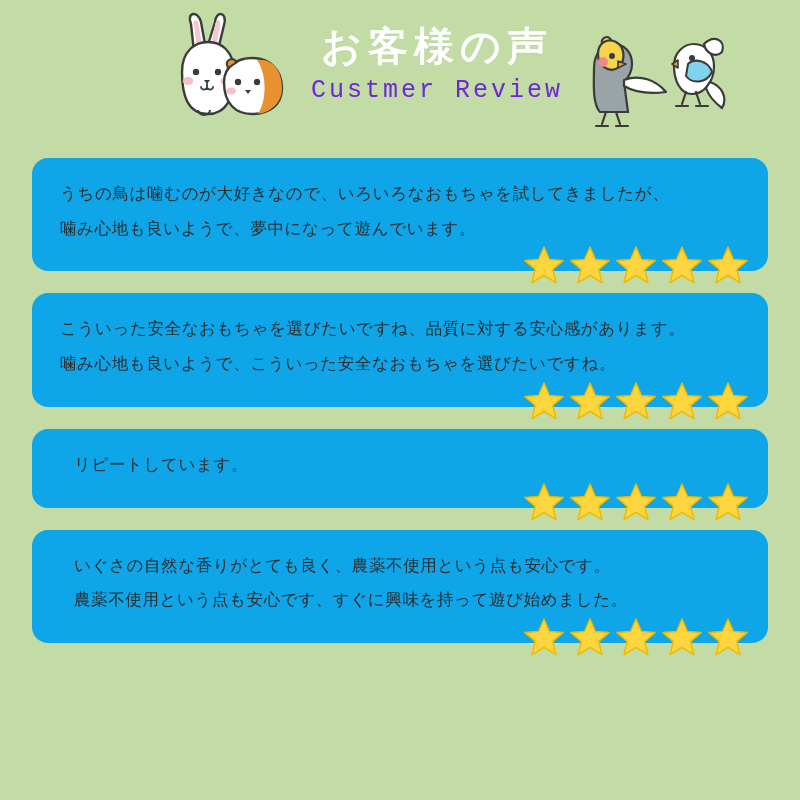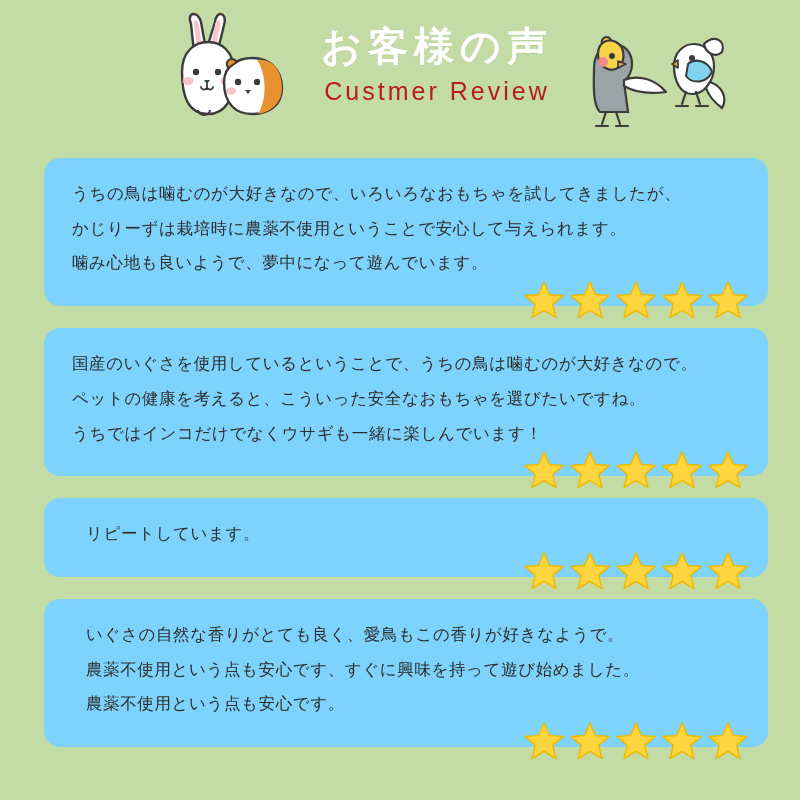"Custmer Review" .title-en { color: #b91c1c -> #6d28d9; font-family: Liberation Sans, sans-serif -> Liberation Mono, monospace }
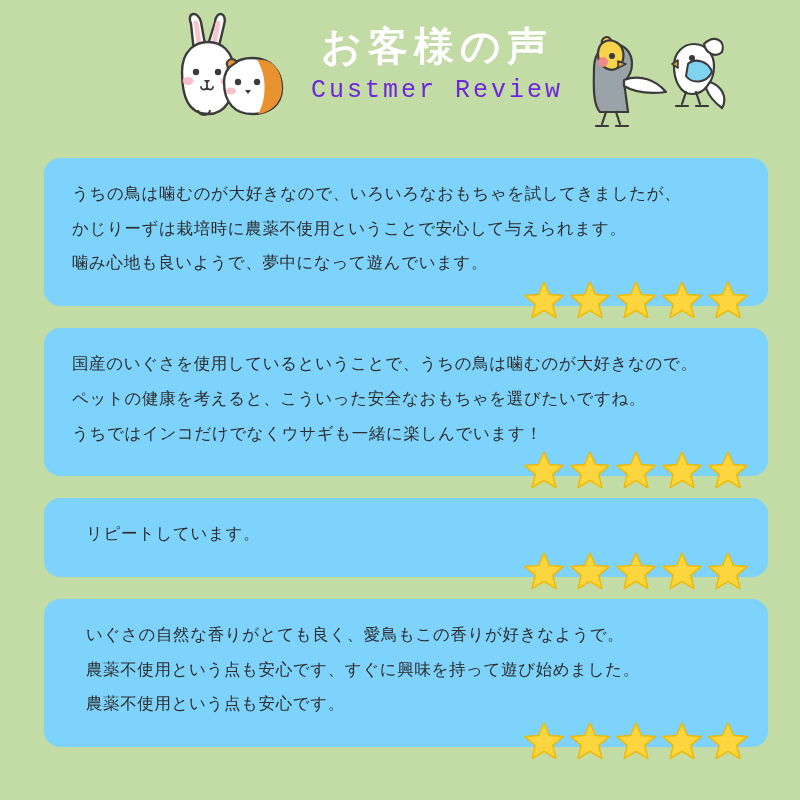"うちの鳥は噛むのが大好きなので、いろいろなおもちゃを試してきましたが、" .card { background: #7dd3fc -> #0ea5e9; margin-left: 12px -> none }
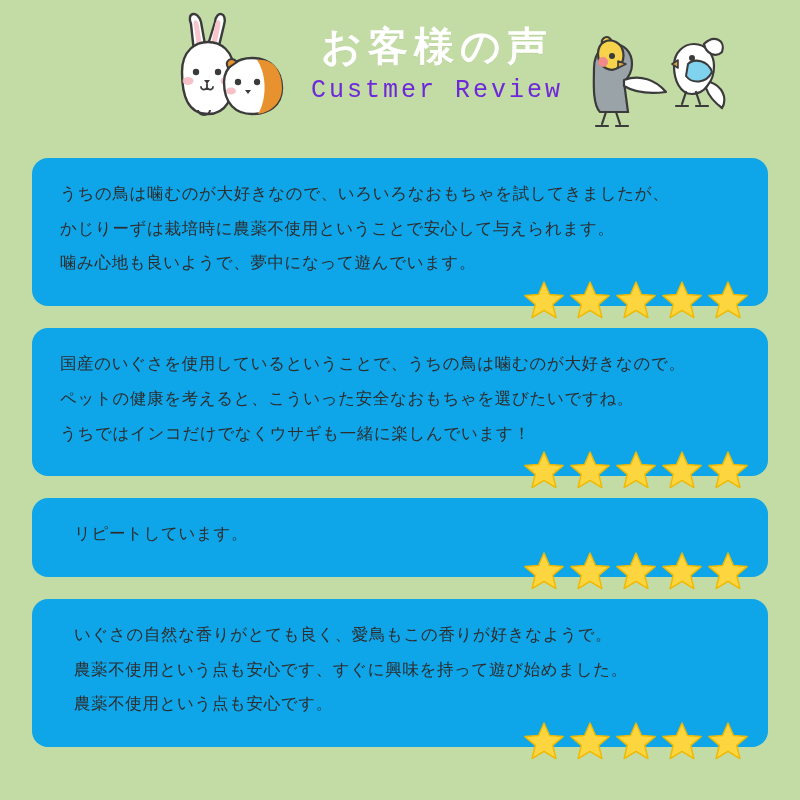"かじりーずは栽培時に農薬不使用ということで安心して与えられます。" p { html: <p>かじりーずは栽培時に農薬不使用ということで安心して与えられます。</p> -> none }
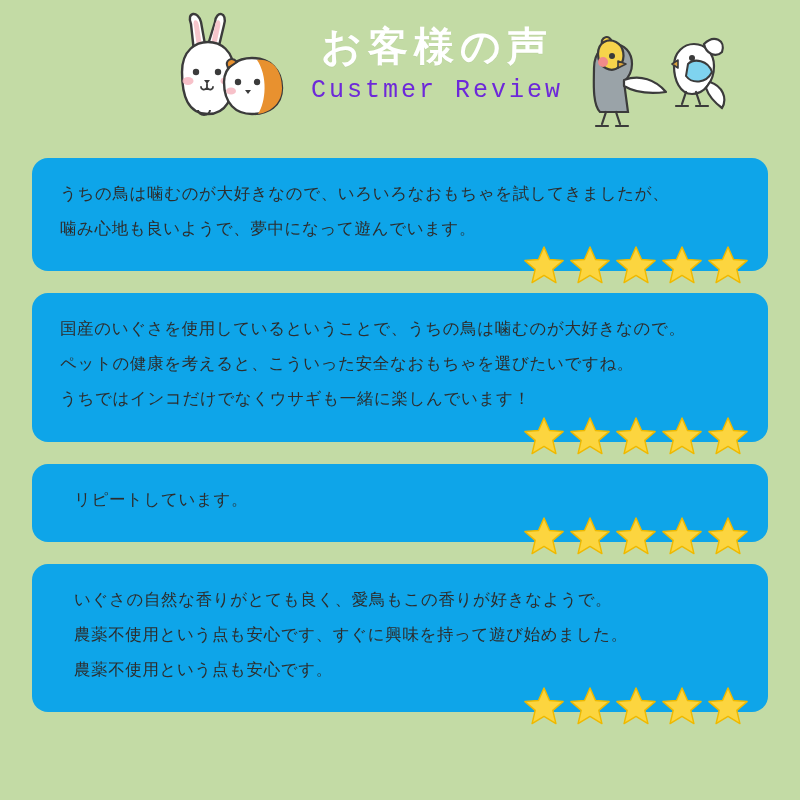"国産のいぐさを使用しているということで、うちの鳥は噛むのが大好きなので。" p { text: 国産のいぐさを使用しているということで、うちの鳥は噛むのが大好きなので -> こういった安全なおもちゃを選びたいですね、品質に対する安心感があります }
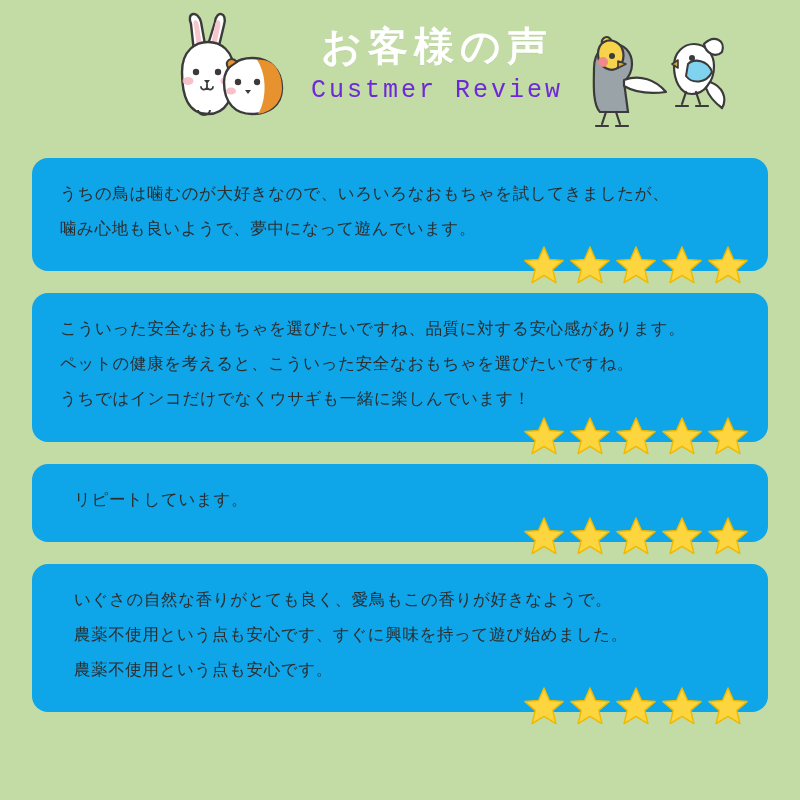"ペットの健康を考えると、こういった安全なおもちゃを選びたいですね。" p { text: ペットの健康を考えると -> 噛み心地も良いようで }
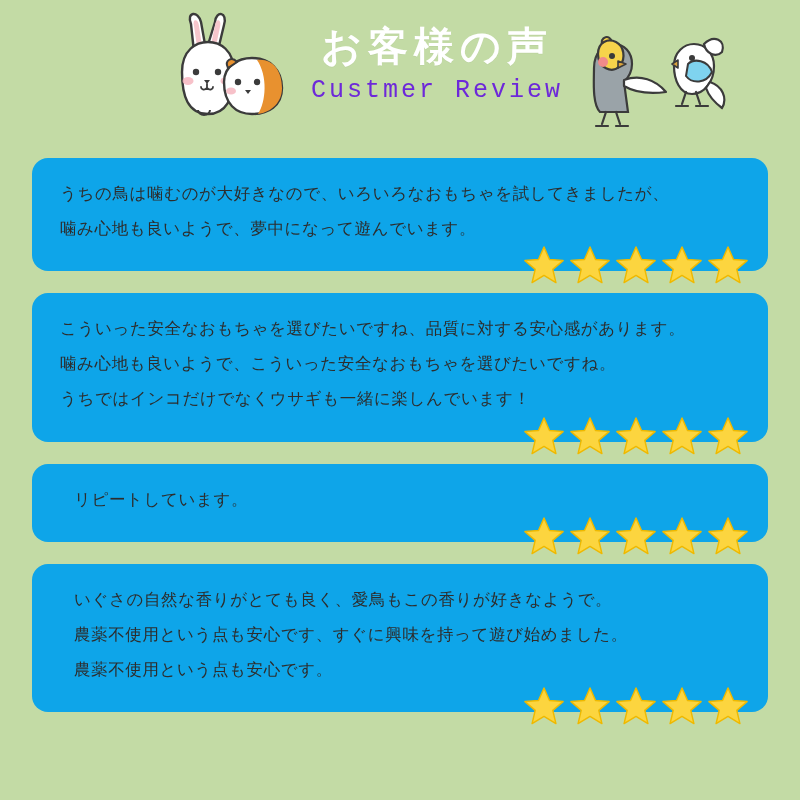"うちではインコだけでなくウサギも一緒に楽しんでいます！" p { html: <p>うちではインコだけでなくウサギも一緒に楽しんでいます！</p> -> none }
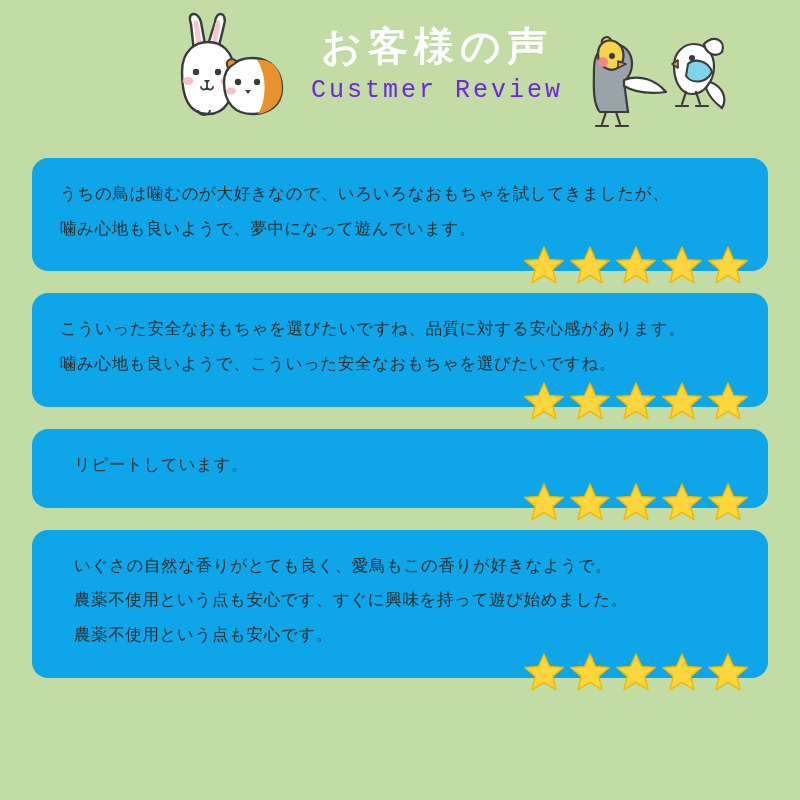"いぐさの自然な香りがとても良く、愛鳥もこの香りが好きなようで。" p { text: 愛鳥もこの香りが好きなようで -> 農薬不使用という点も安心です }
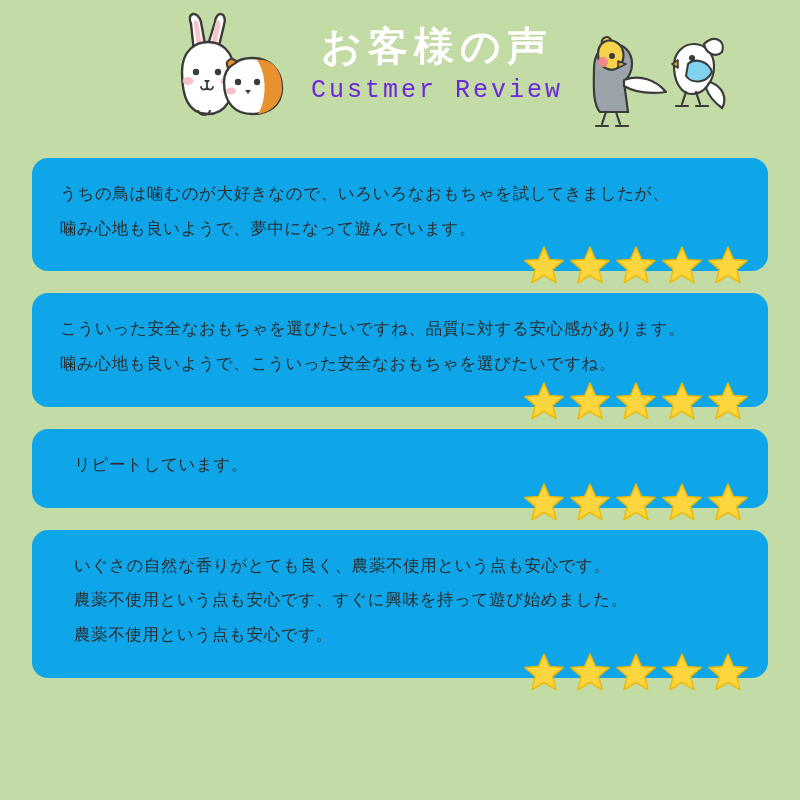"農薬不使用という点も安心です。" p { html: <p>農薬不使用という点も安心です。</p> -> none }
